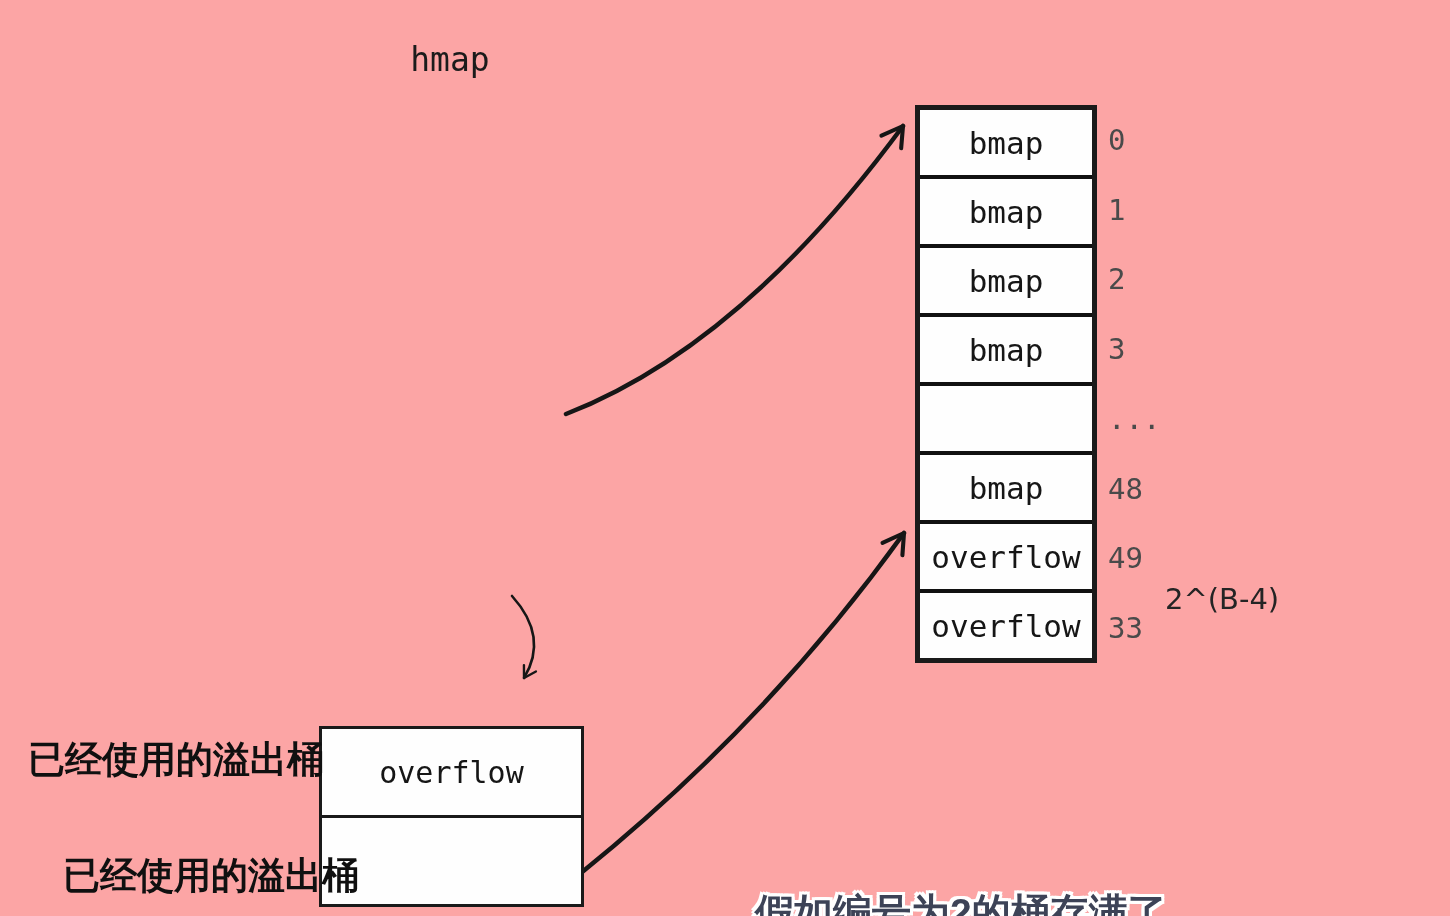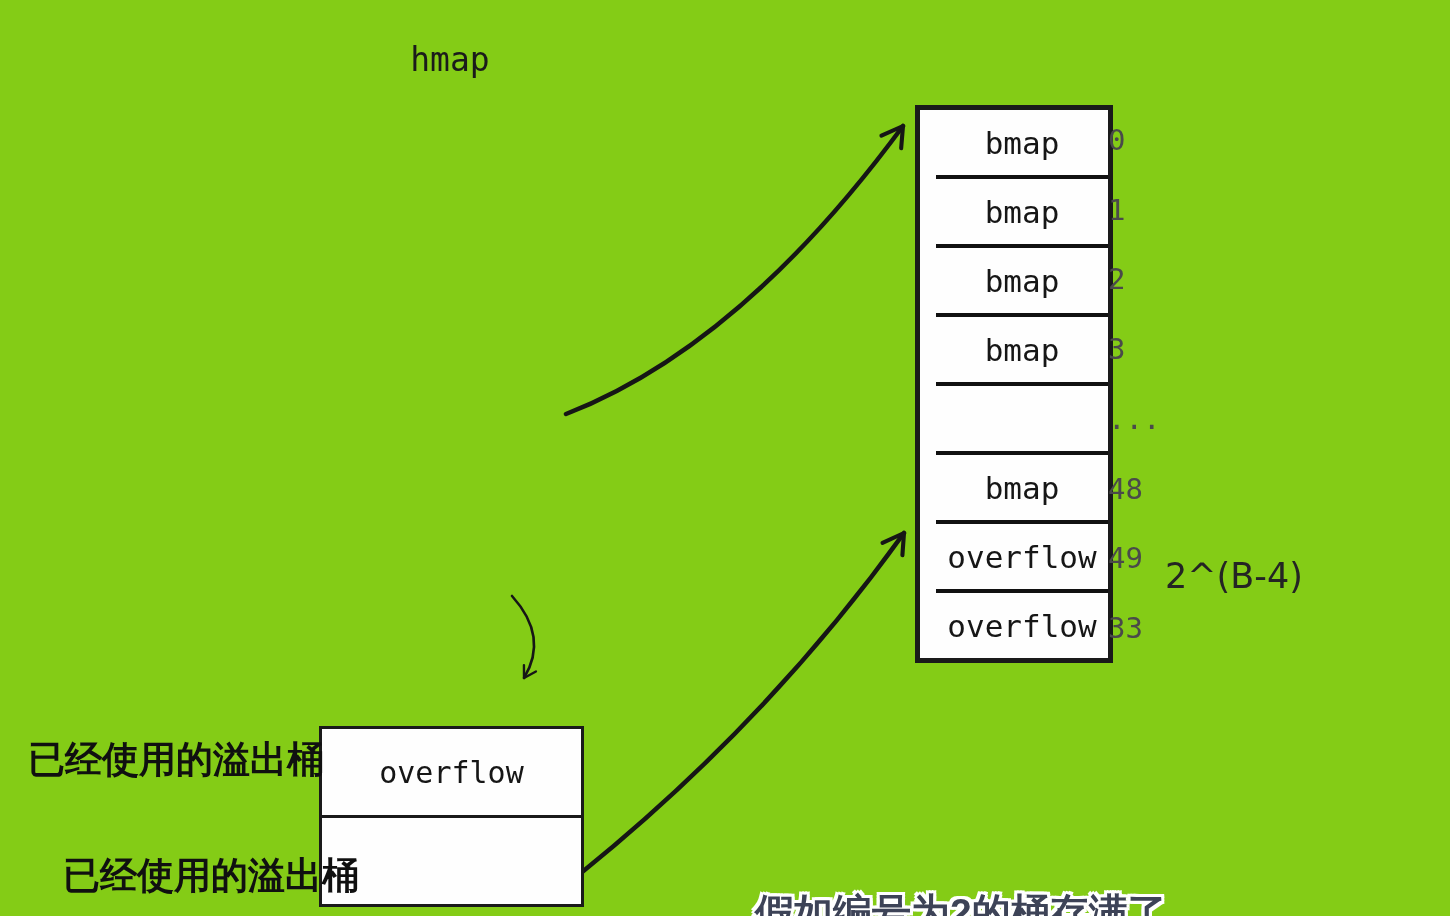"hmap" .canvas { background: #84cc16 -> #fca5a5 }
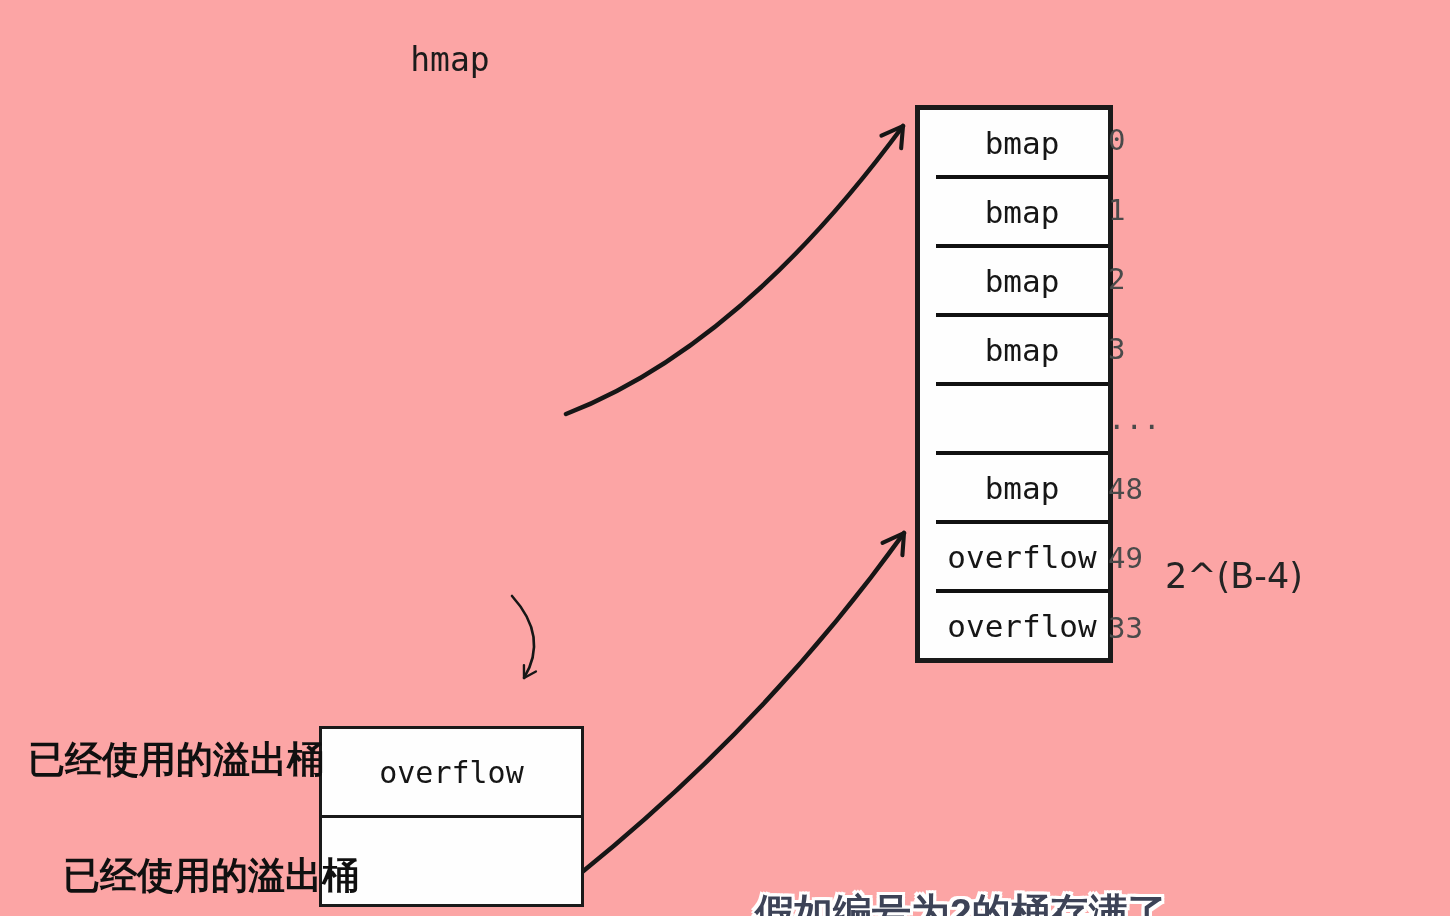"bmap" #bmap-box { padding-left: 16px -> none }
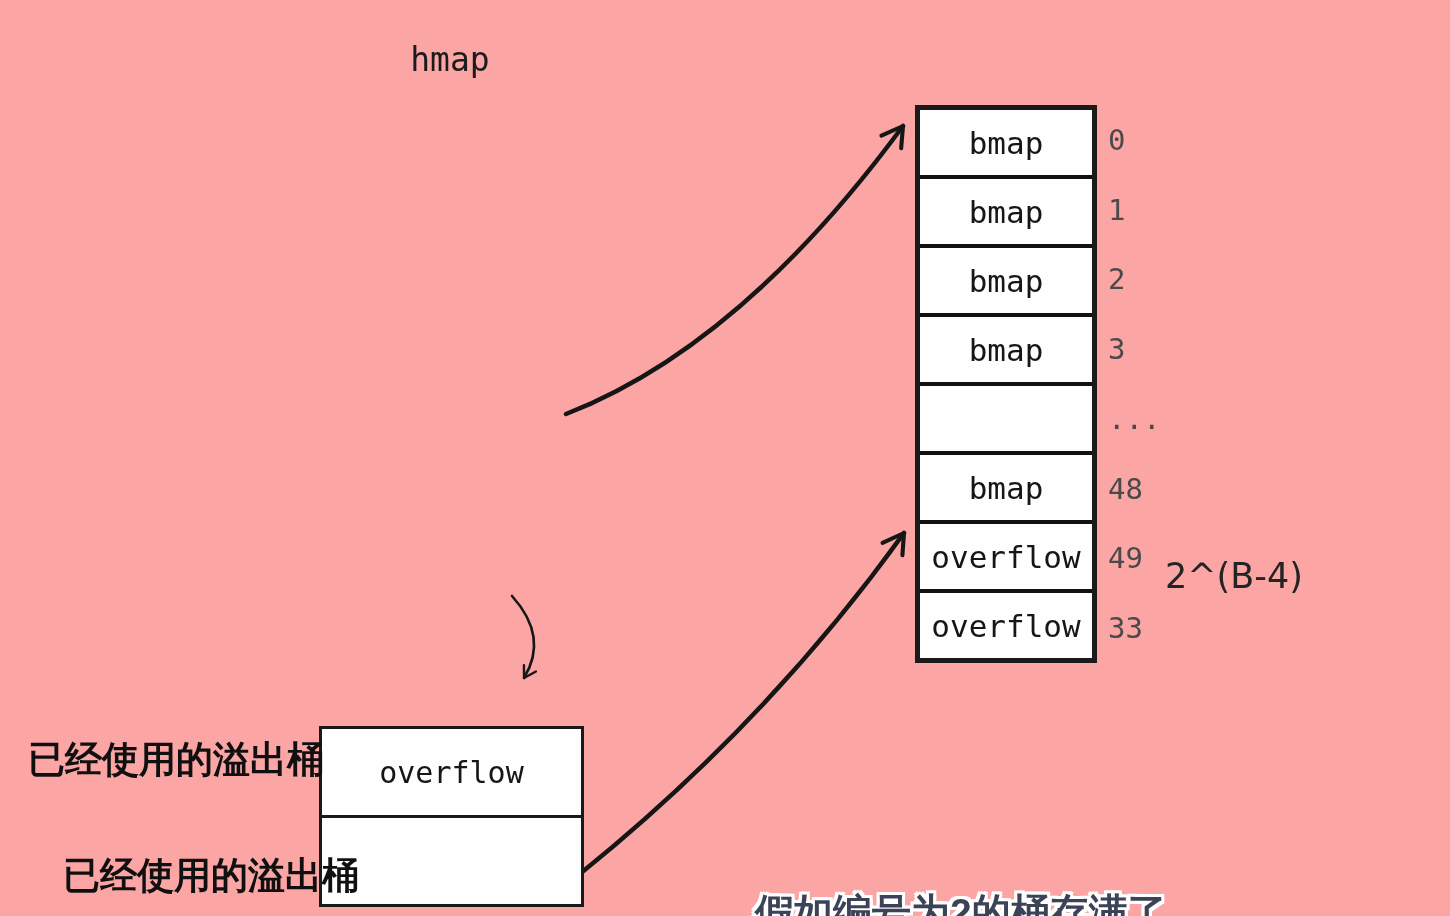"2^(B-4)" .size-annotation { font-size: 35px -> 29px; top: 556px -> 582px }
